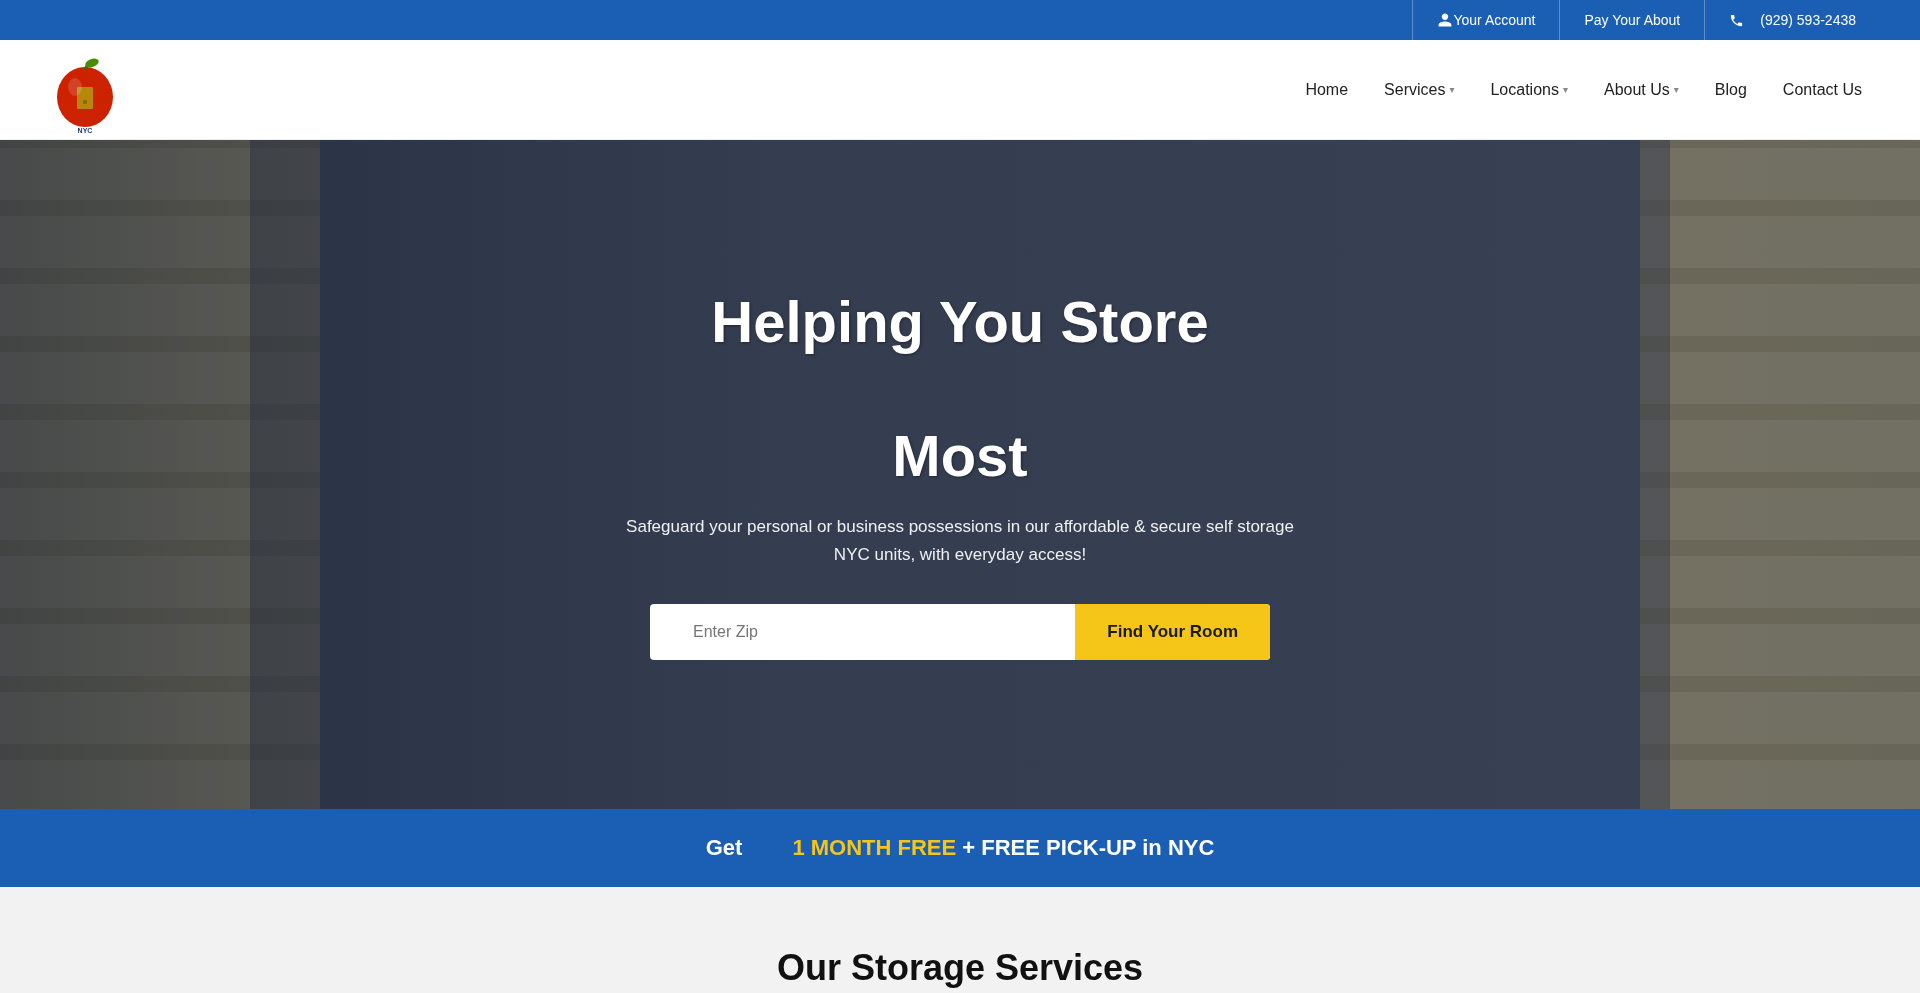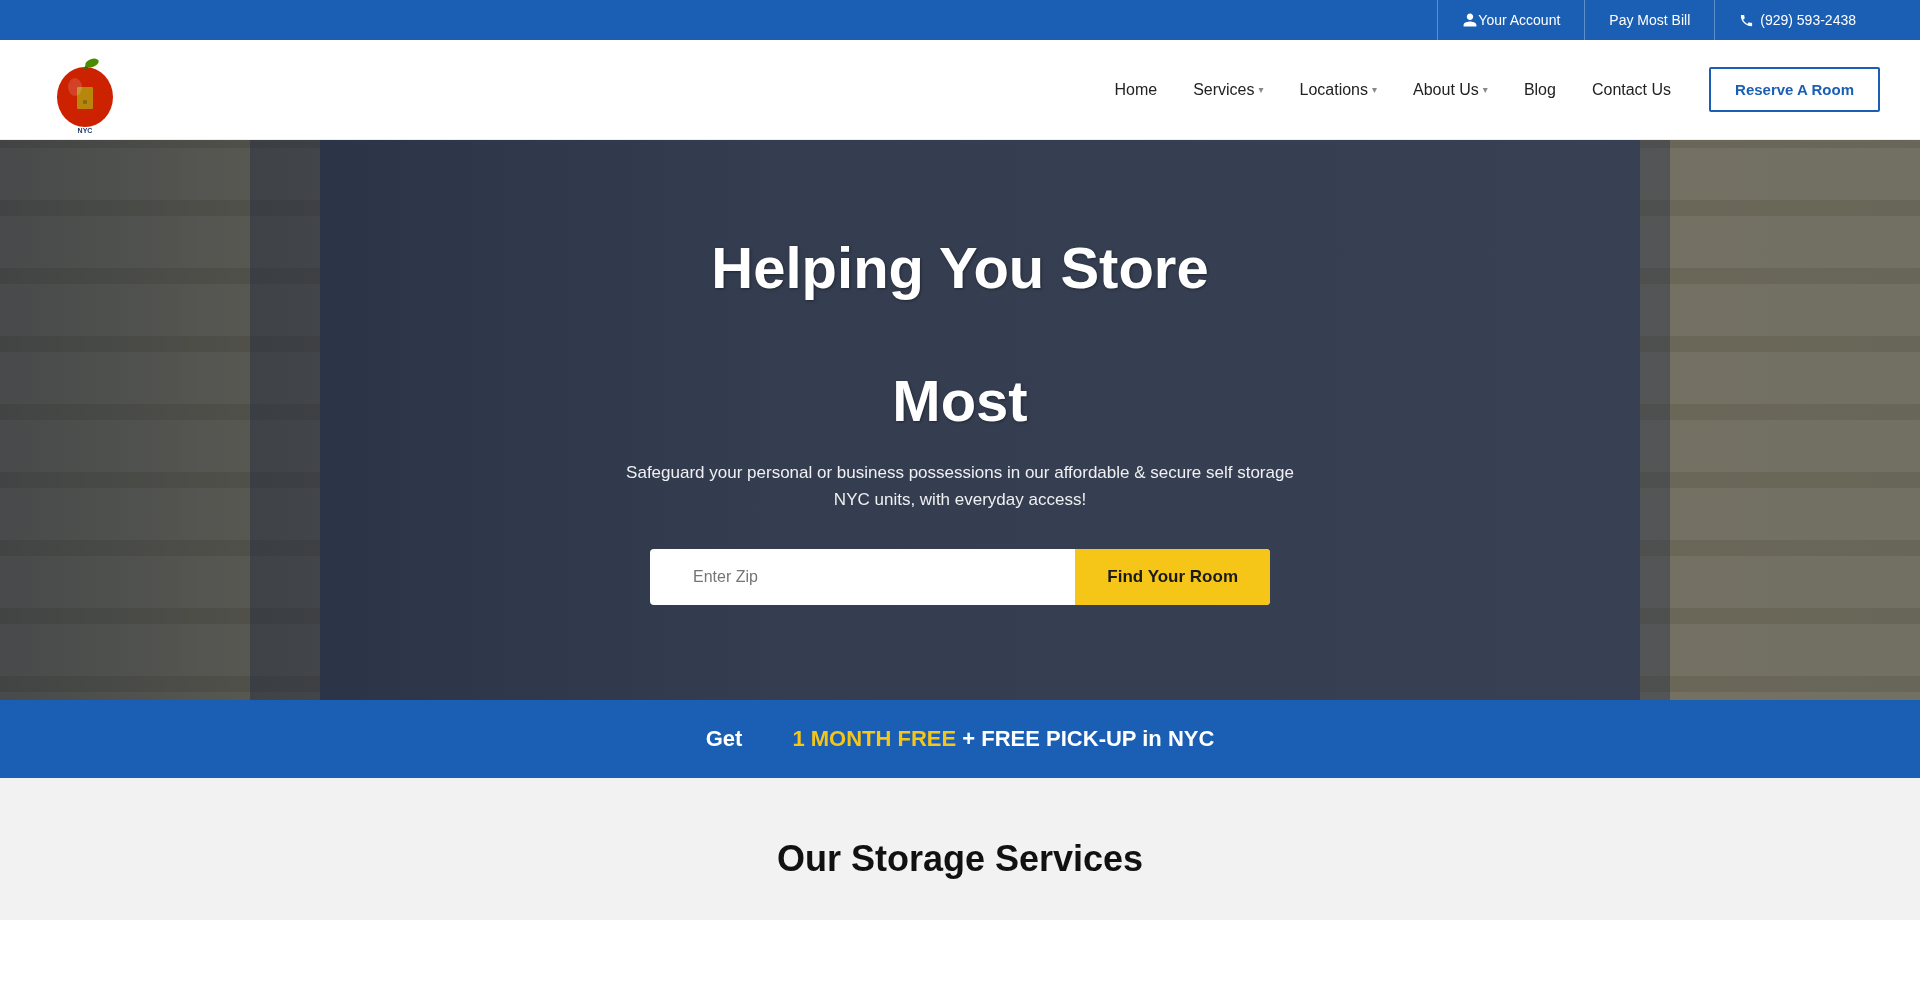"Pay Most Bill" span { text: Most Bill -> Your About }
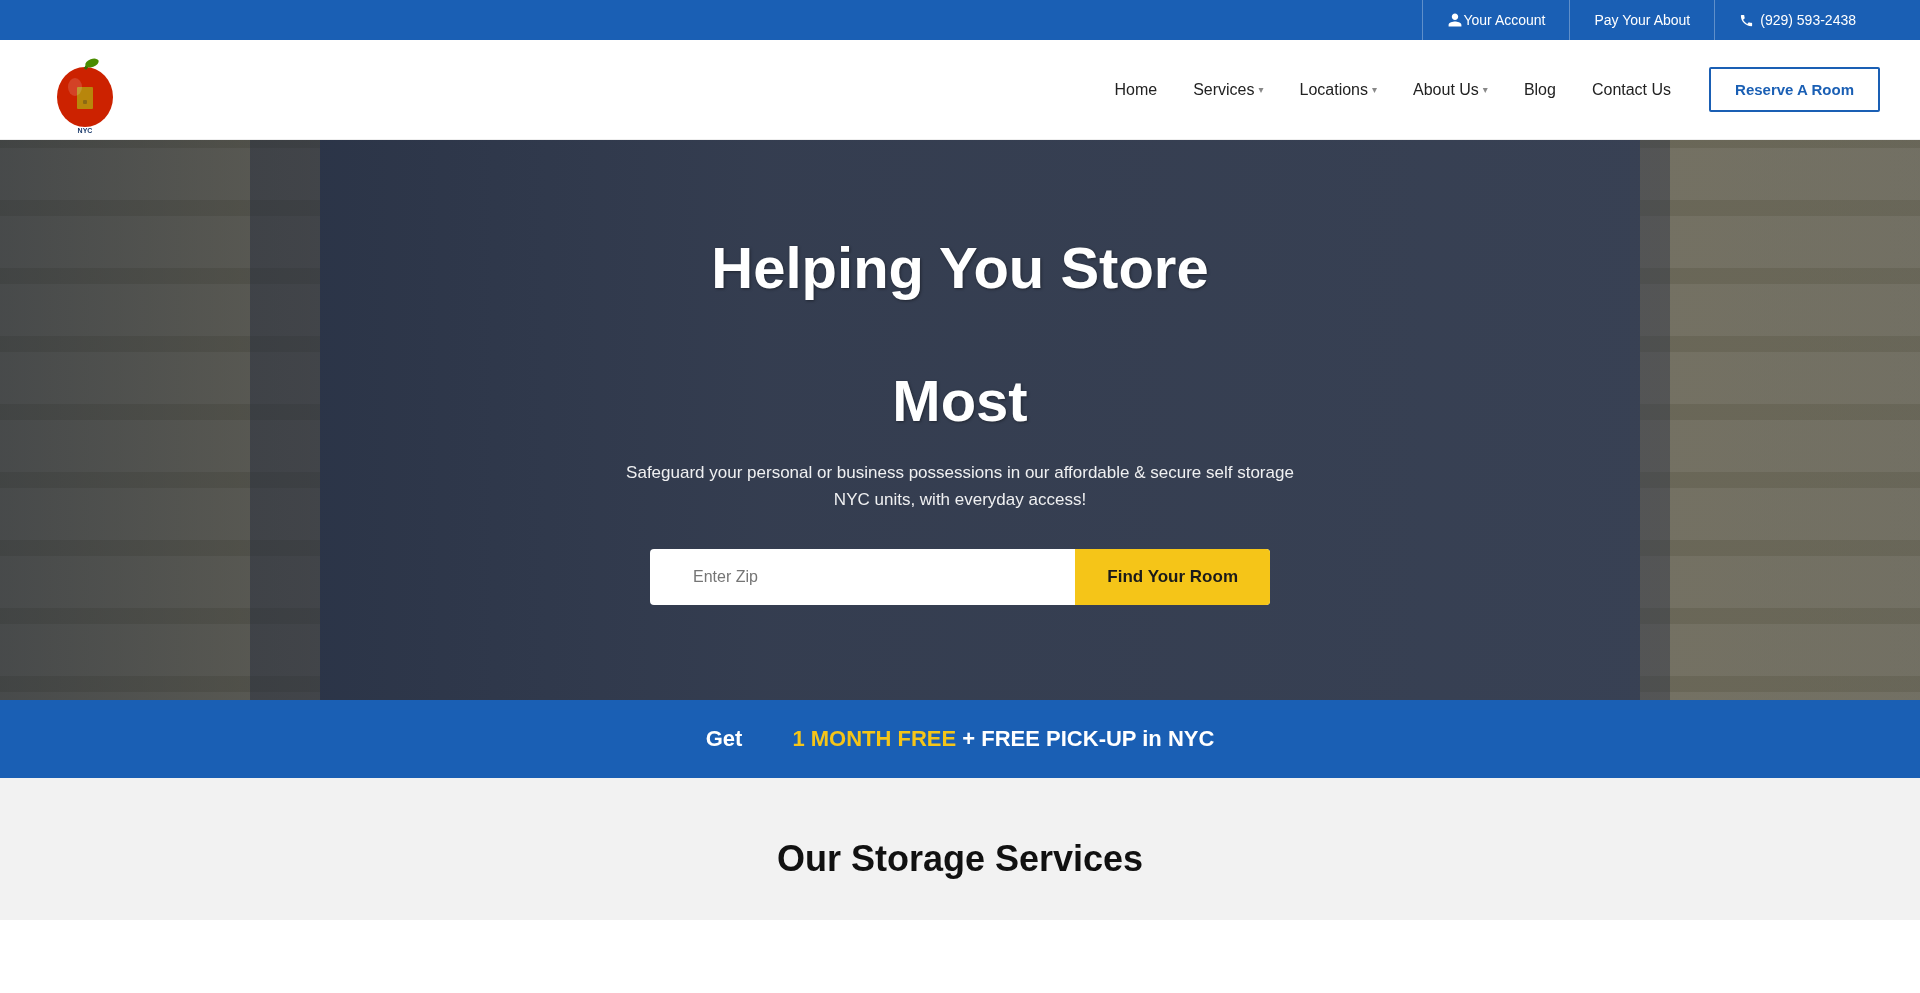"(929) 593-2438" .top-bar-phone { gap: 6px -> 16px }
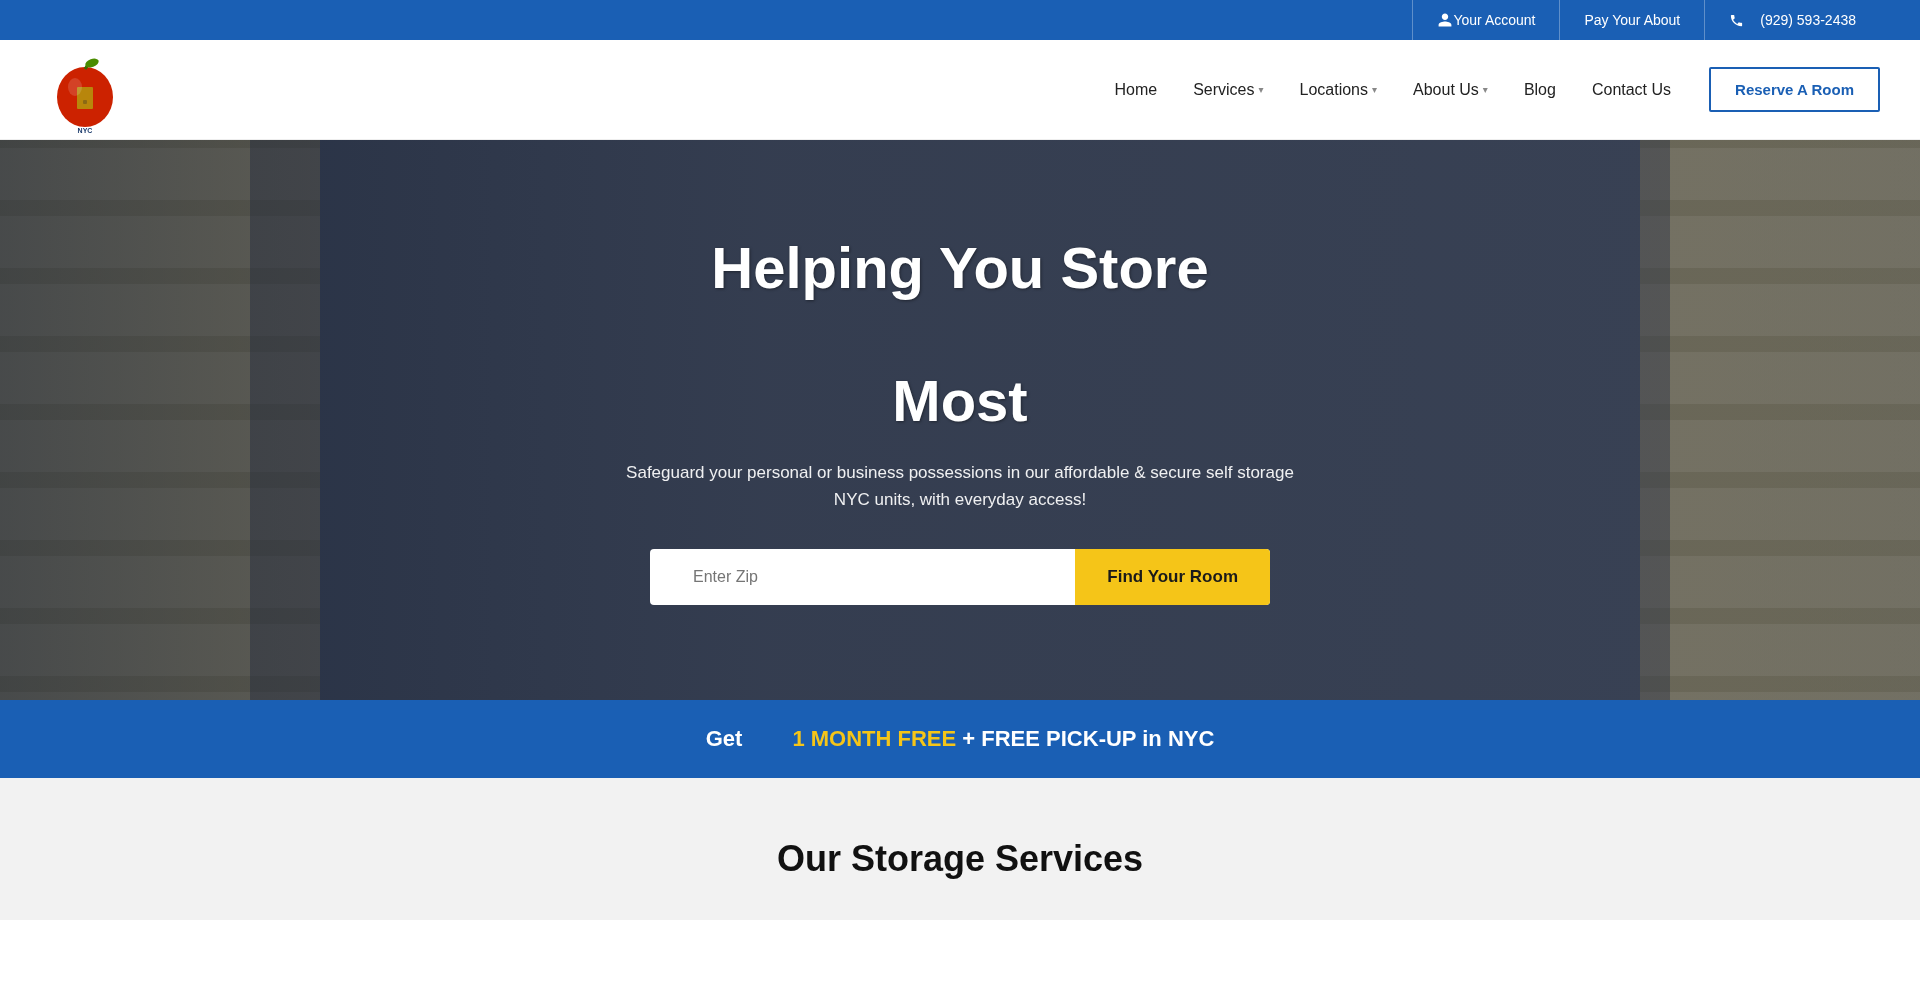"Reserve A Room" button.reserve-btn { html: <button>Reserve A Room</button> -> none }
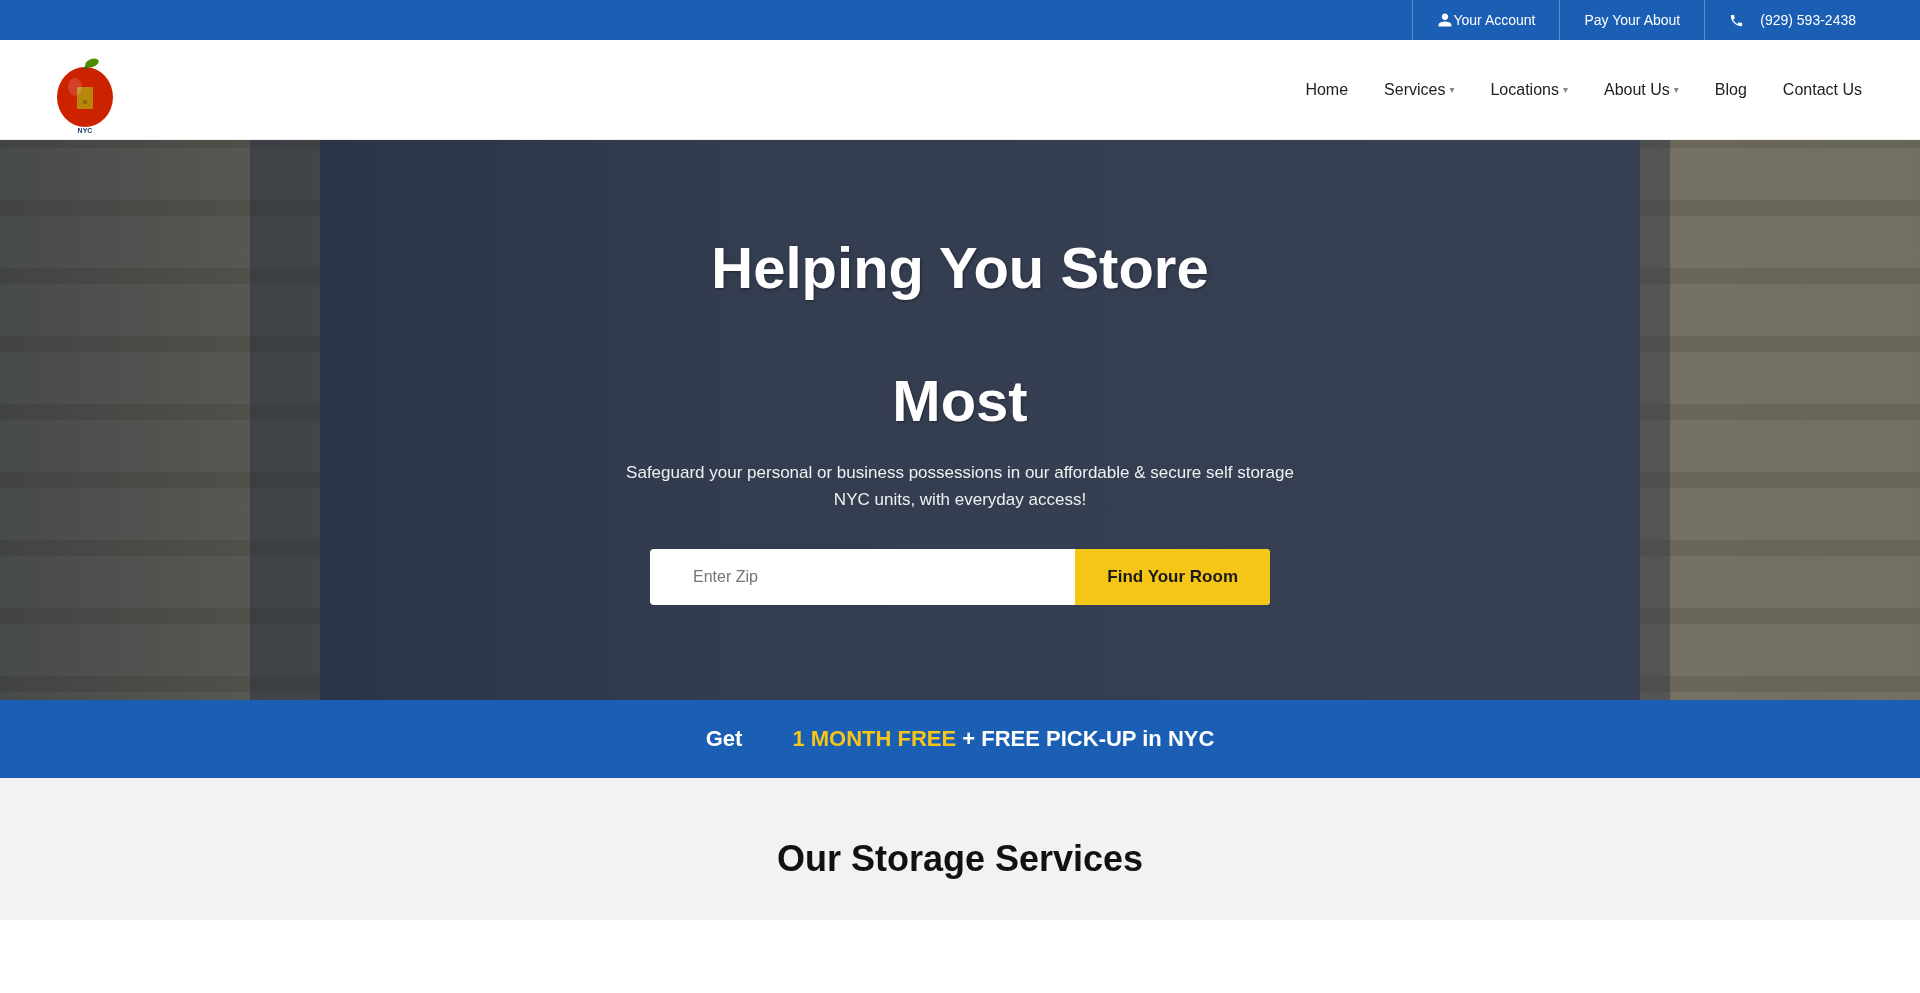"Helping You Store" .hero { height: 560px -> 669px }
